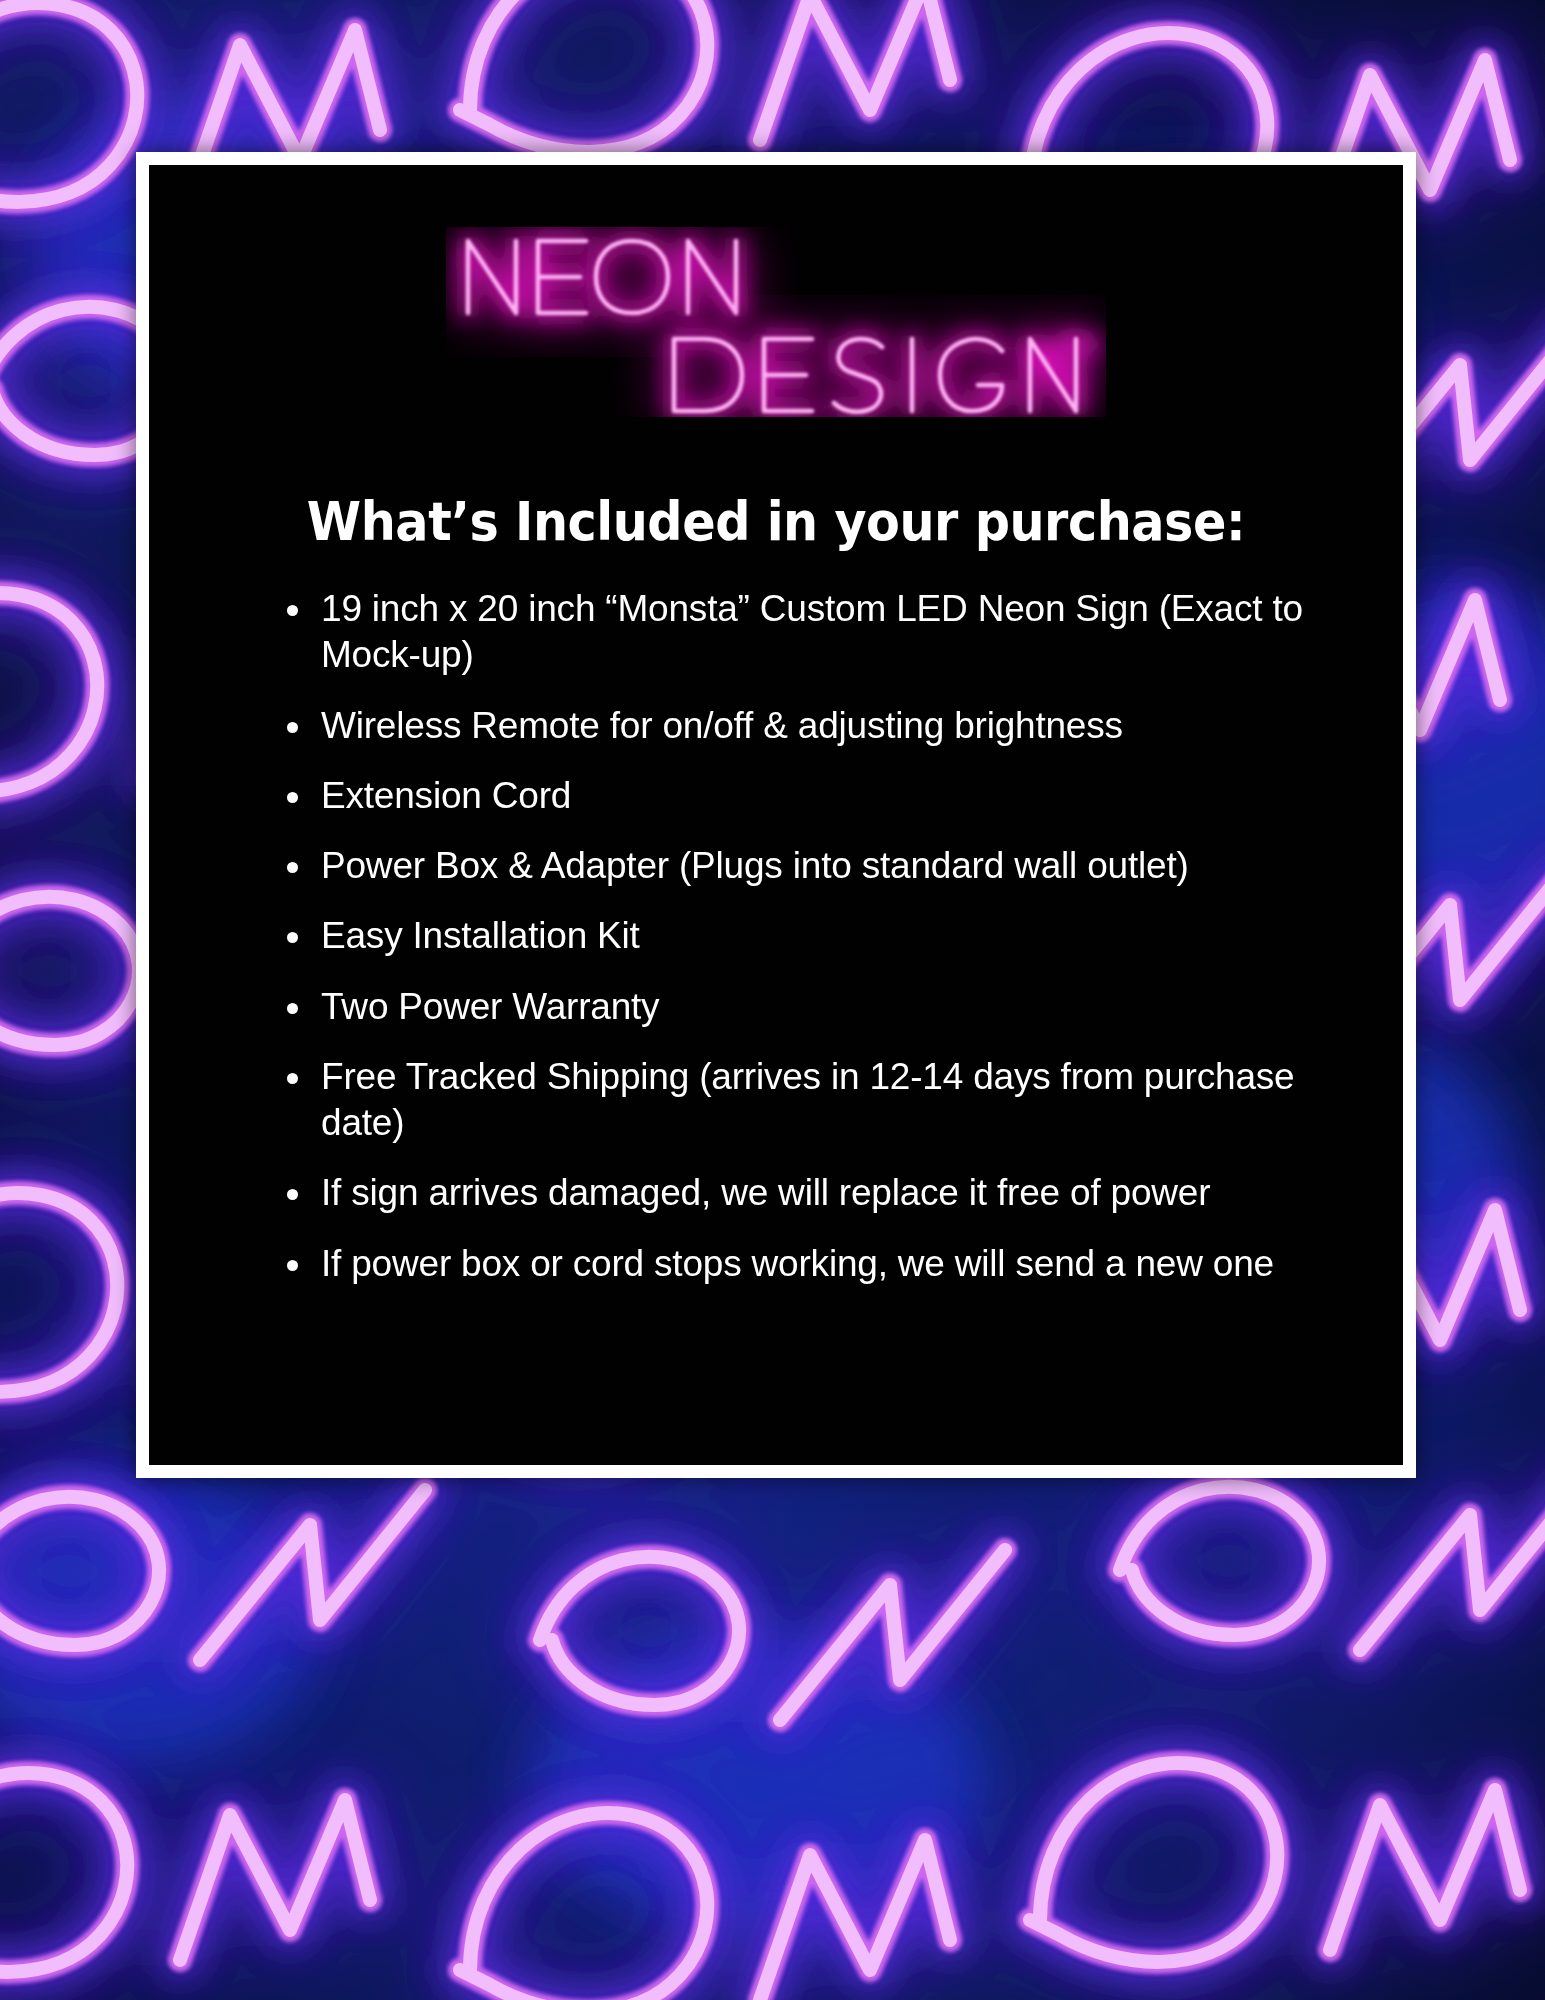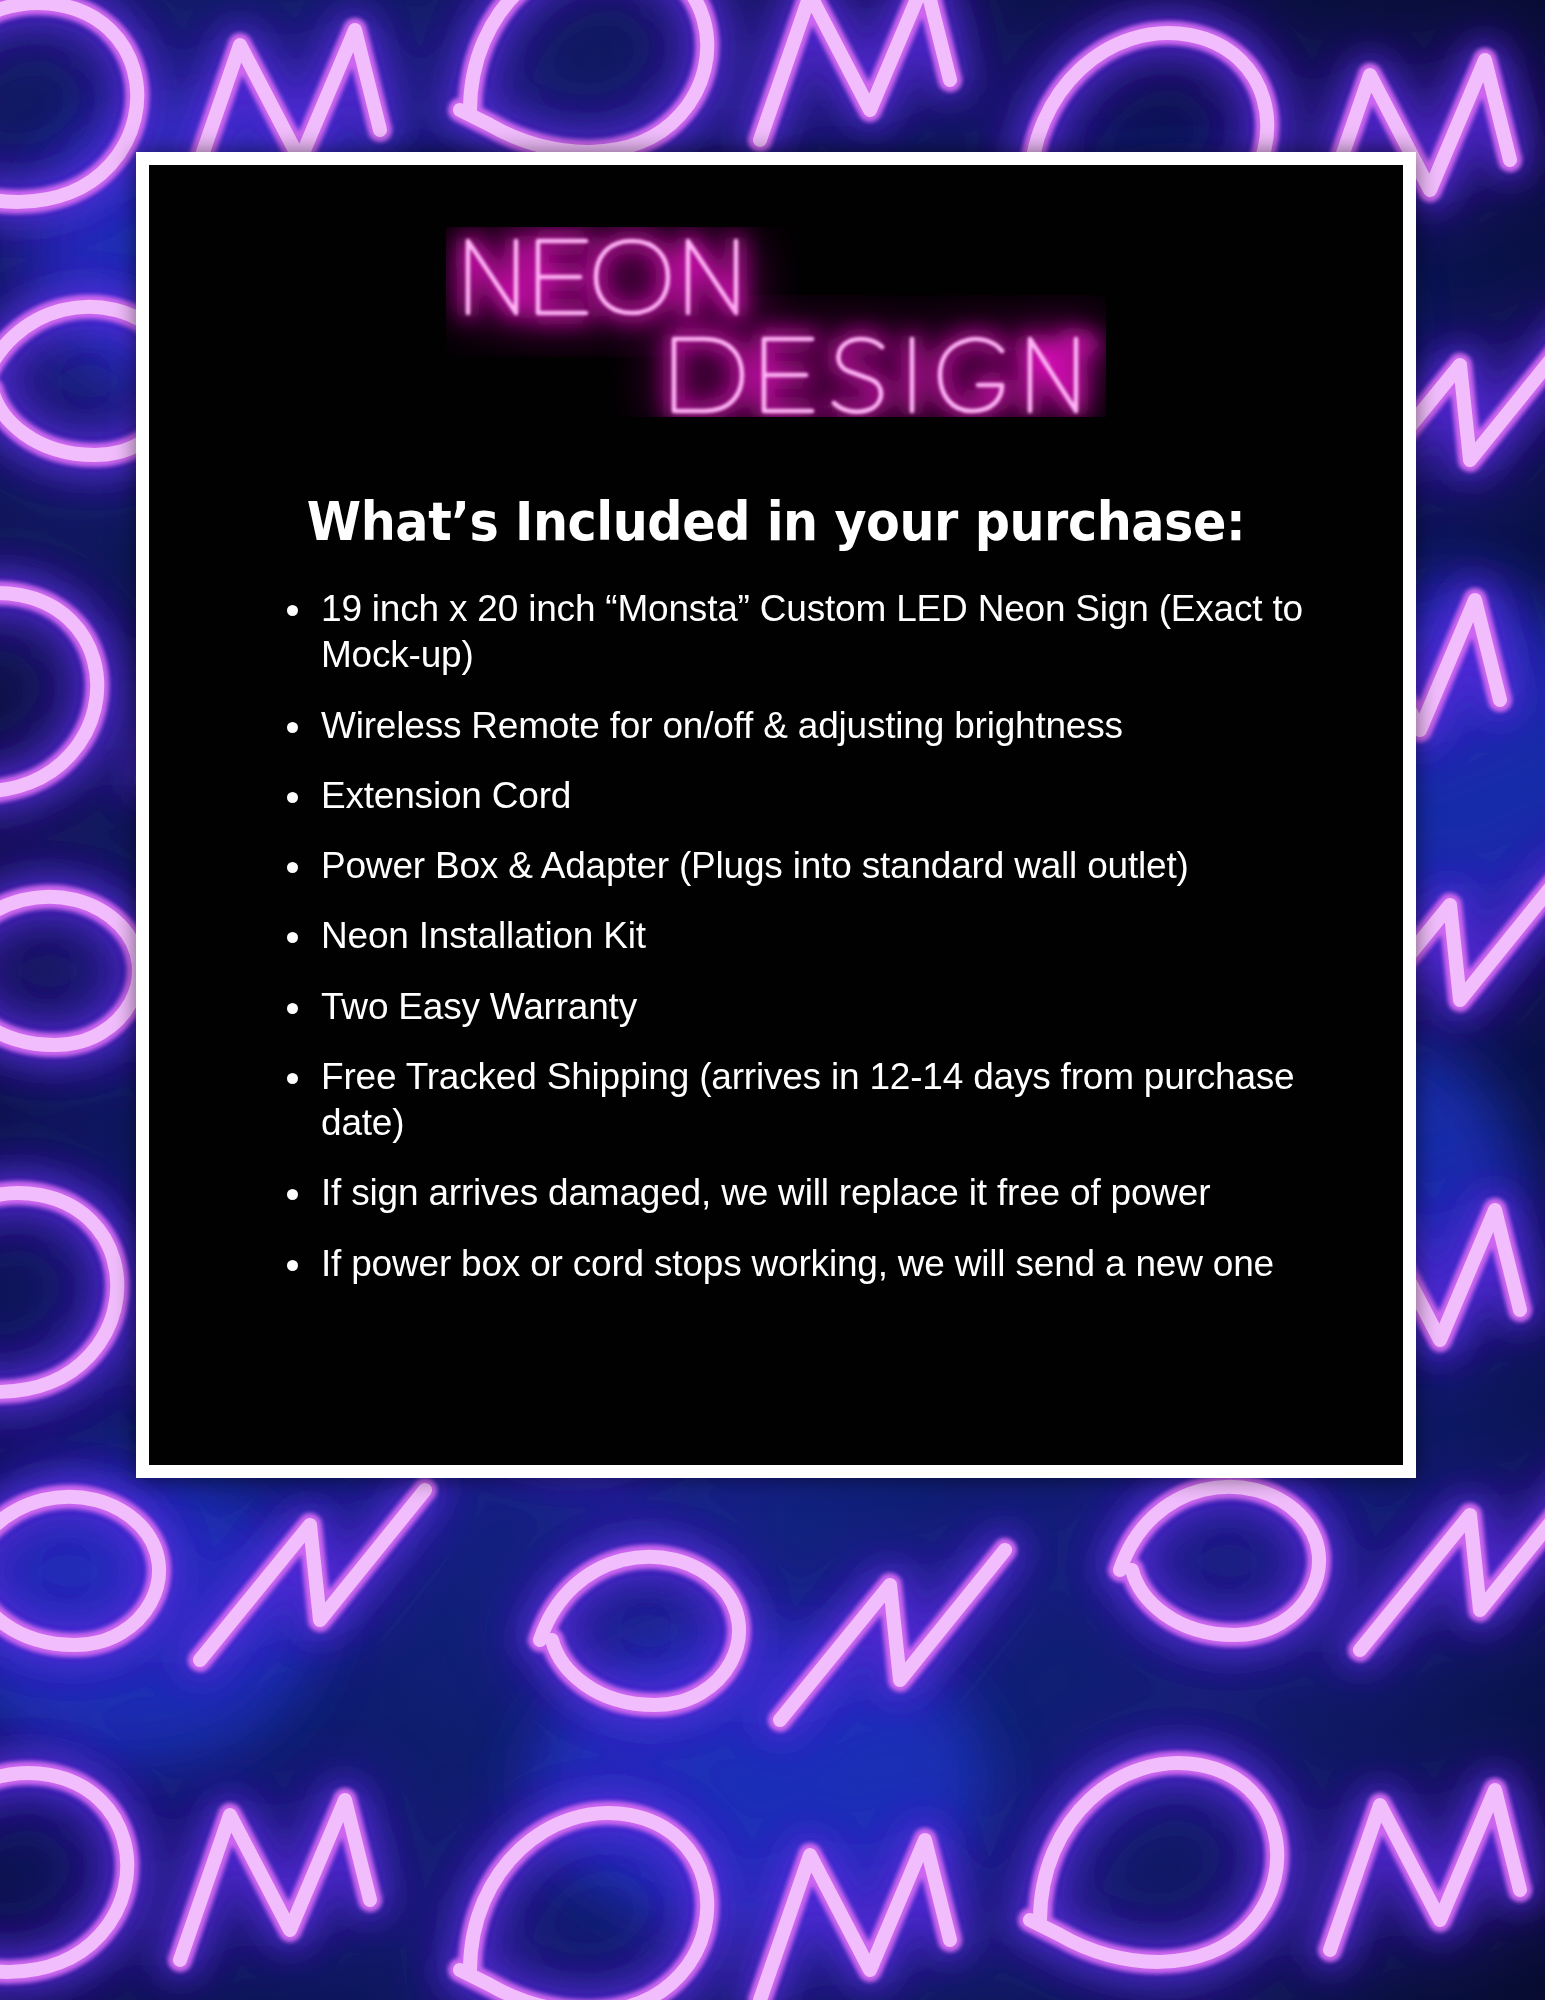"Neon Installation Kit" li { text: Neon -> Easy }
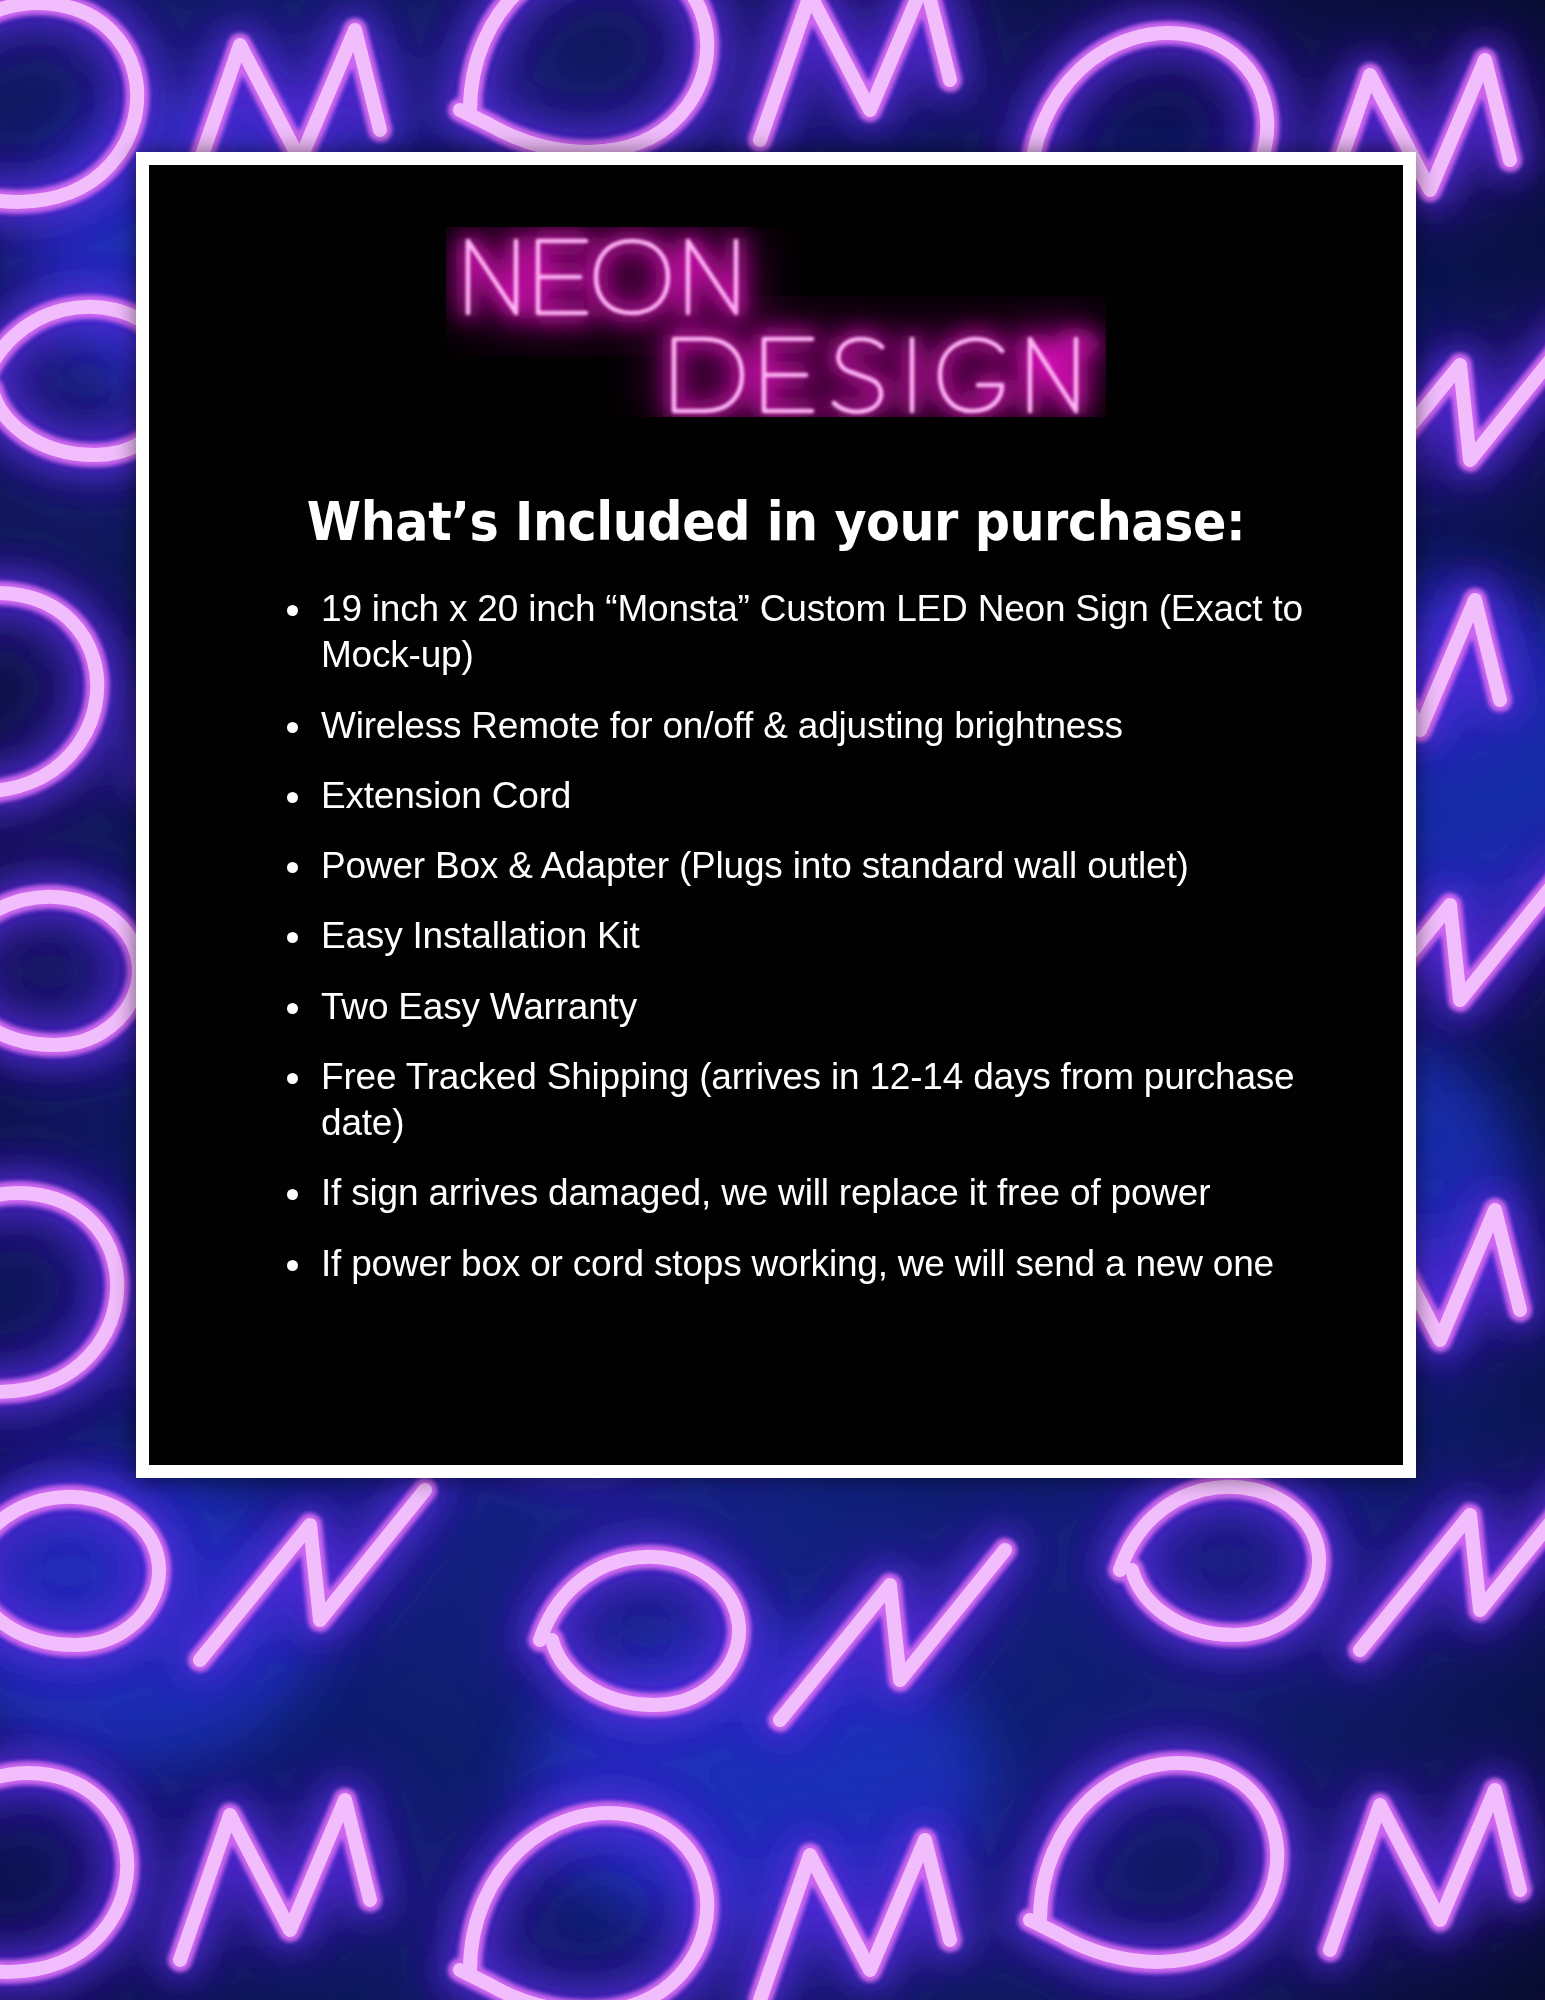"Two Easy Warranty" li { text: Easy -> Power }
